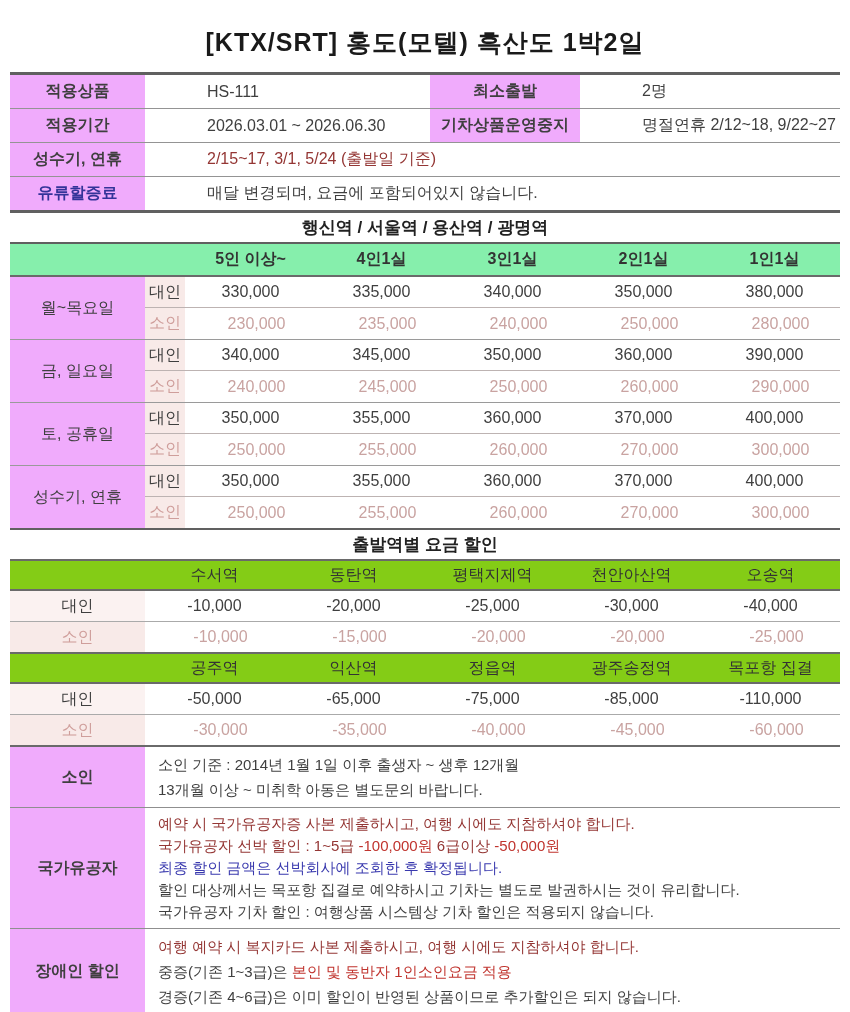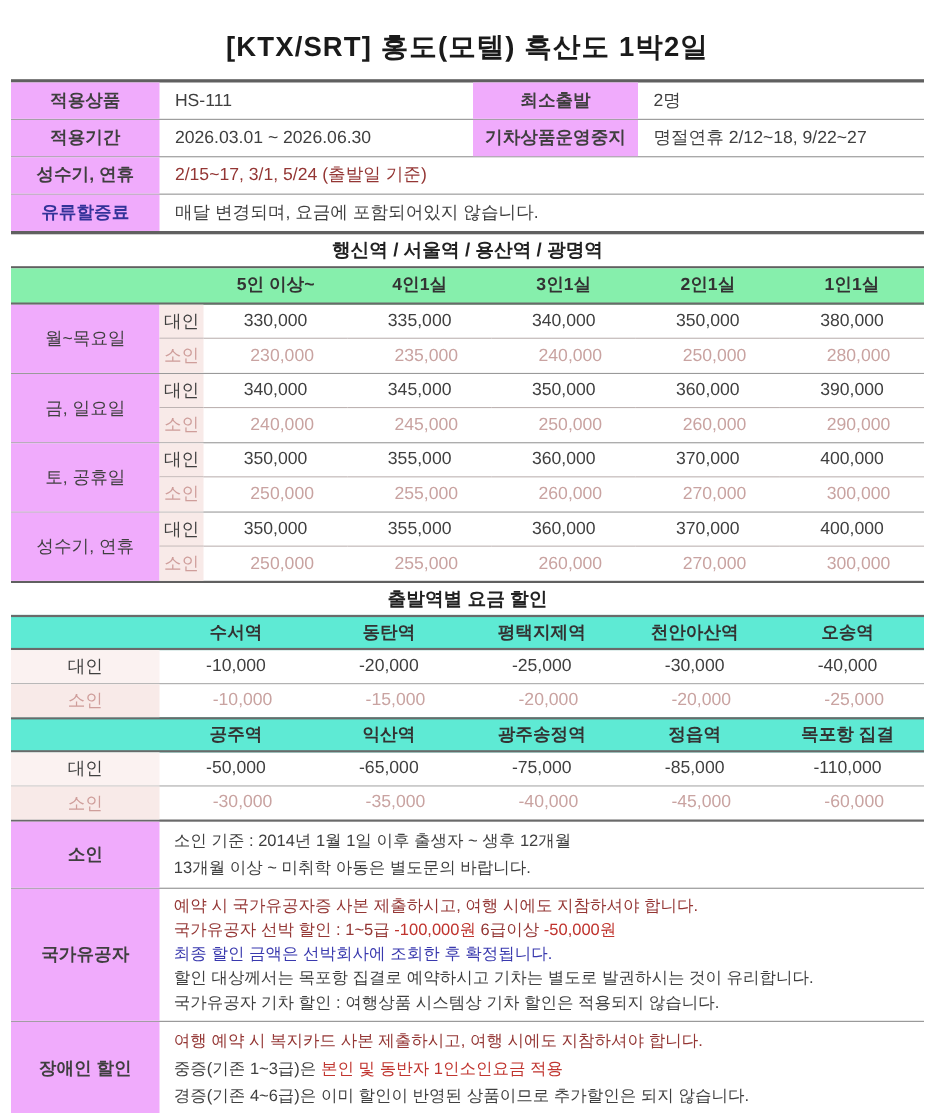"HS-111" .cell.left { margin-left: none -> 48px }
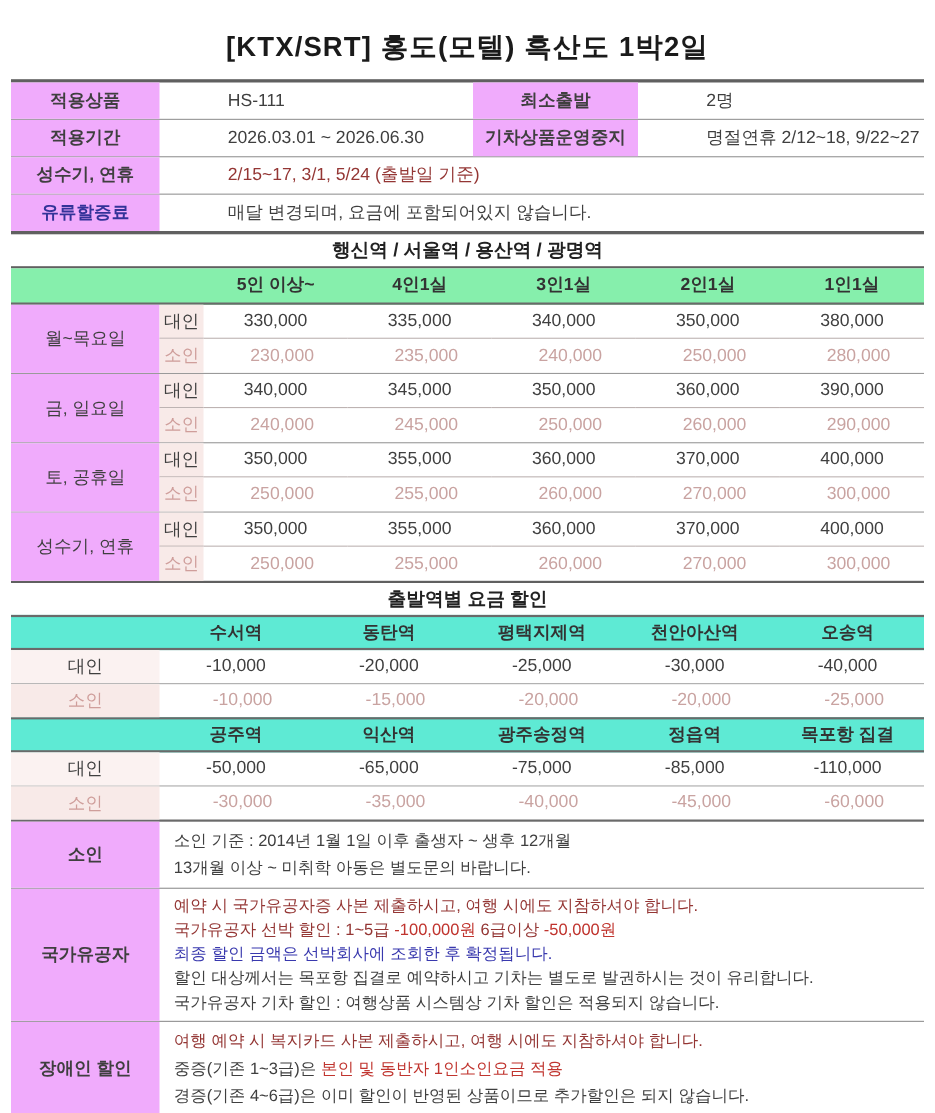"수서역" .dt-header { background: #5eead4 -> #84cc16; font-weight: bold -> normal }
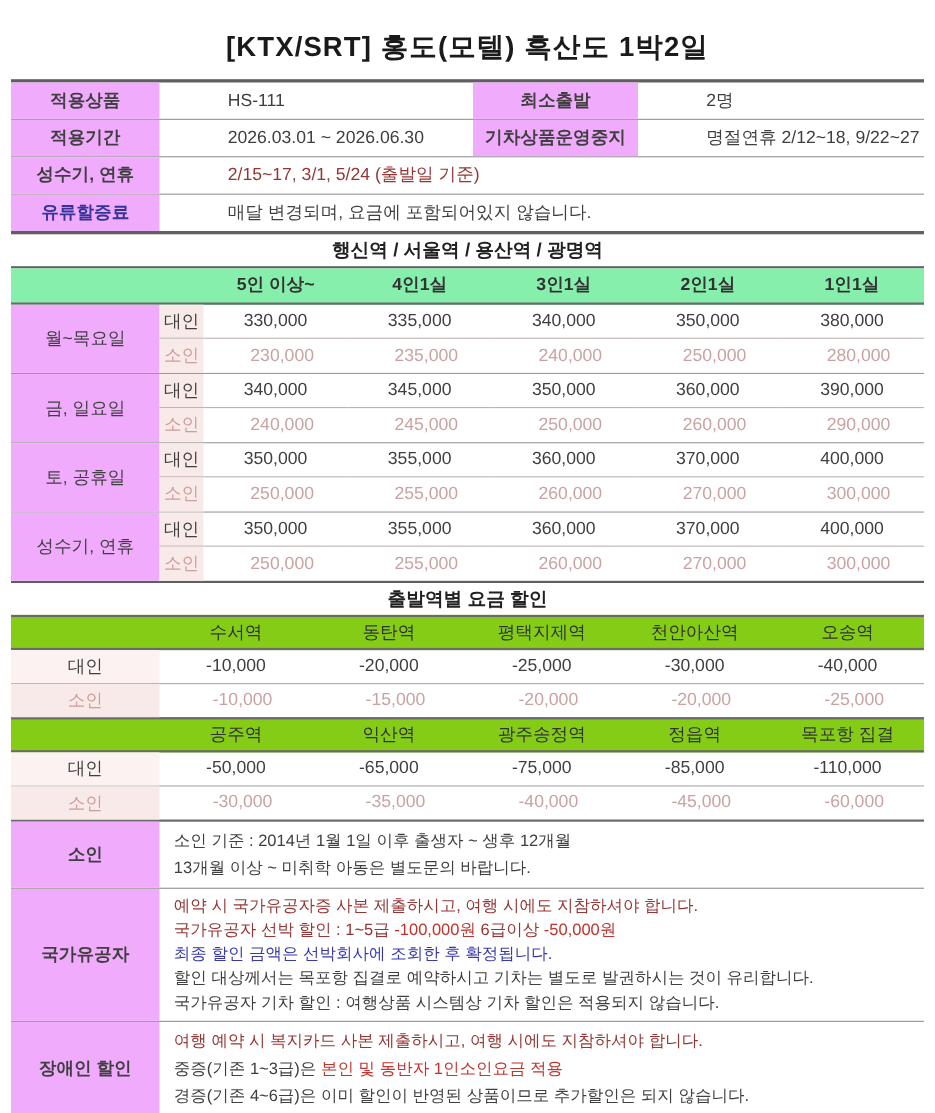"광주송정역" div.cell { order: before "정읍역" -> after "정읍역" }
